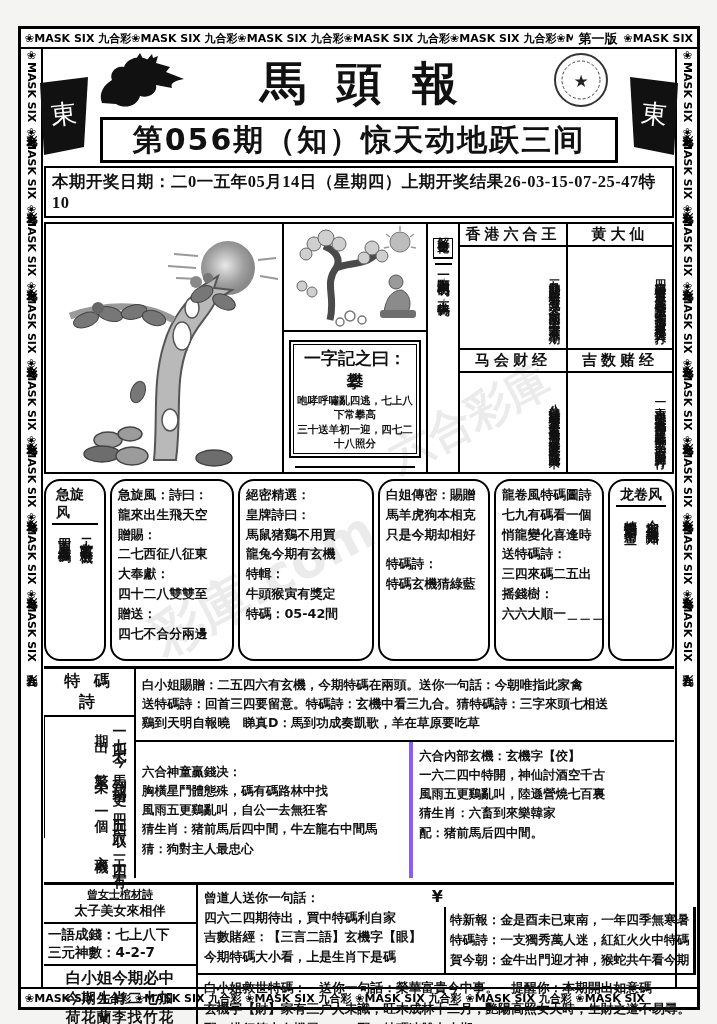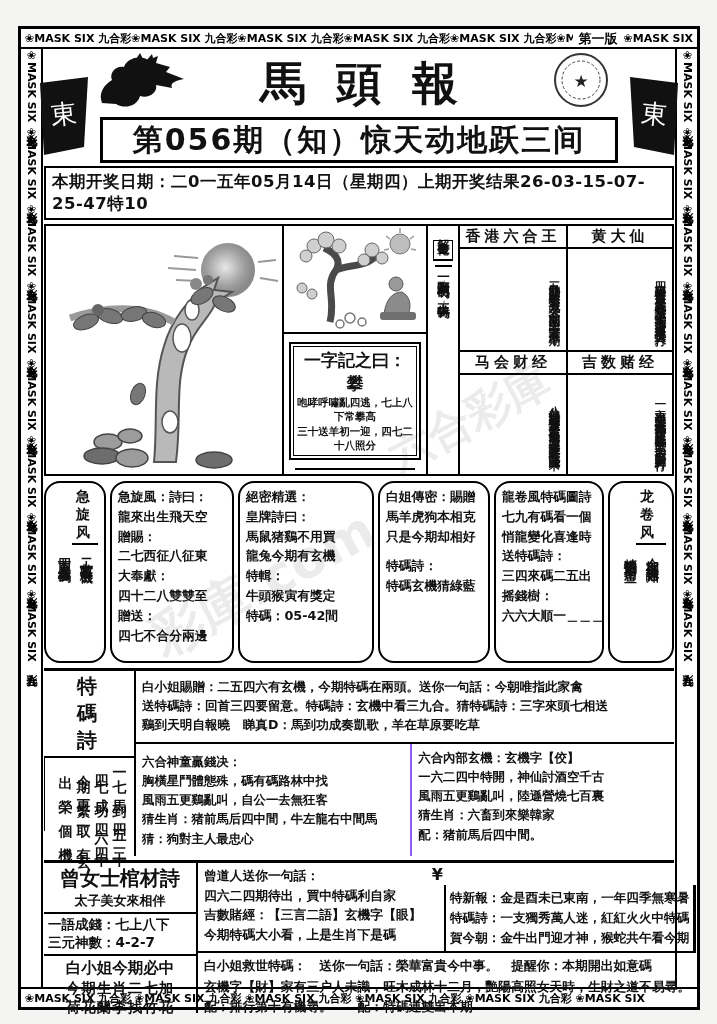"本期开奖日期：二0一五年05月14日（星期四）上期开奖结果26-03-15-07" .datebar { font-family: none -> Liberation Serif, serif }
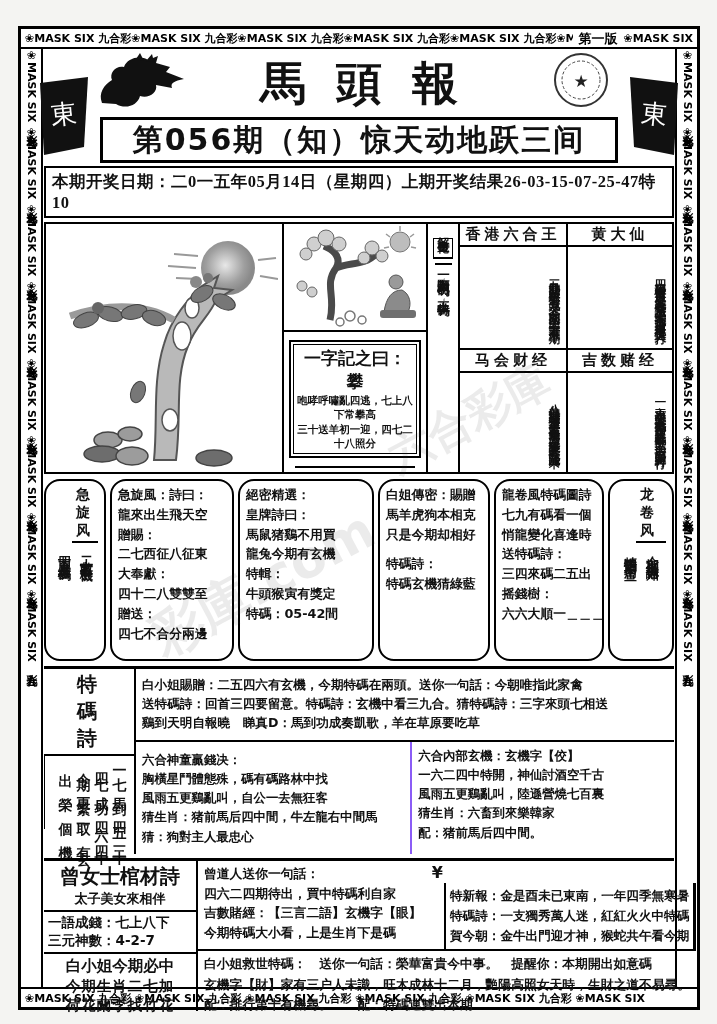"急旋风" .vbox-title { margin-left: 20px -> none }
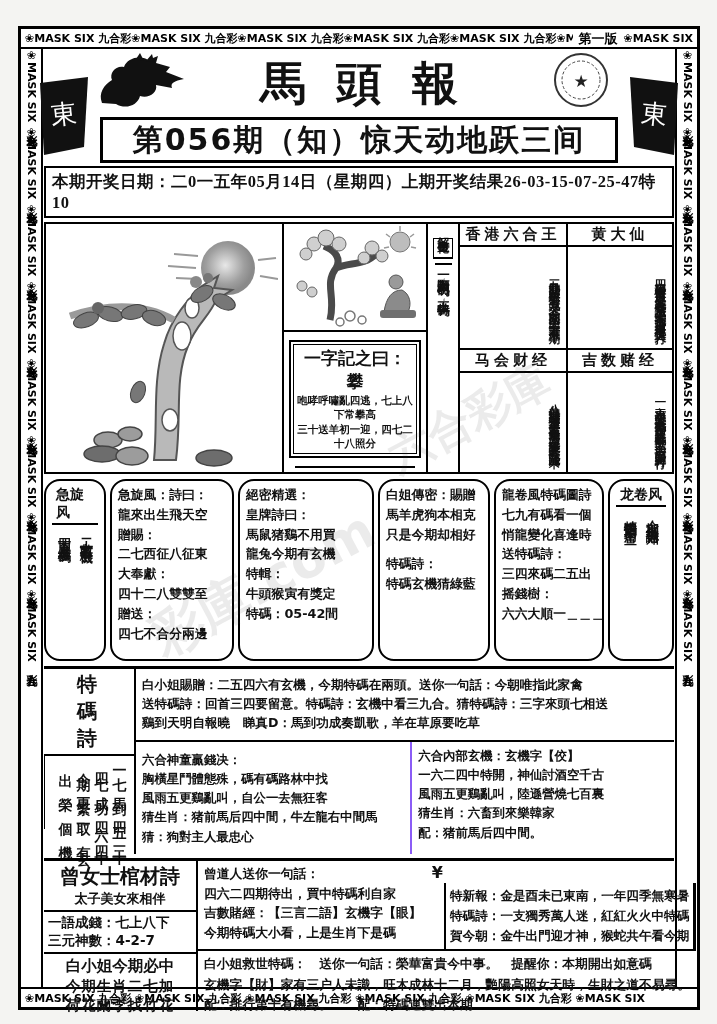"特 碼 詩" .tema-title { font-size: 20px -> 16px }
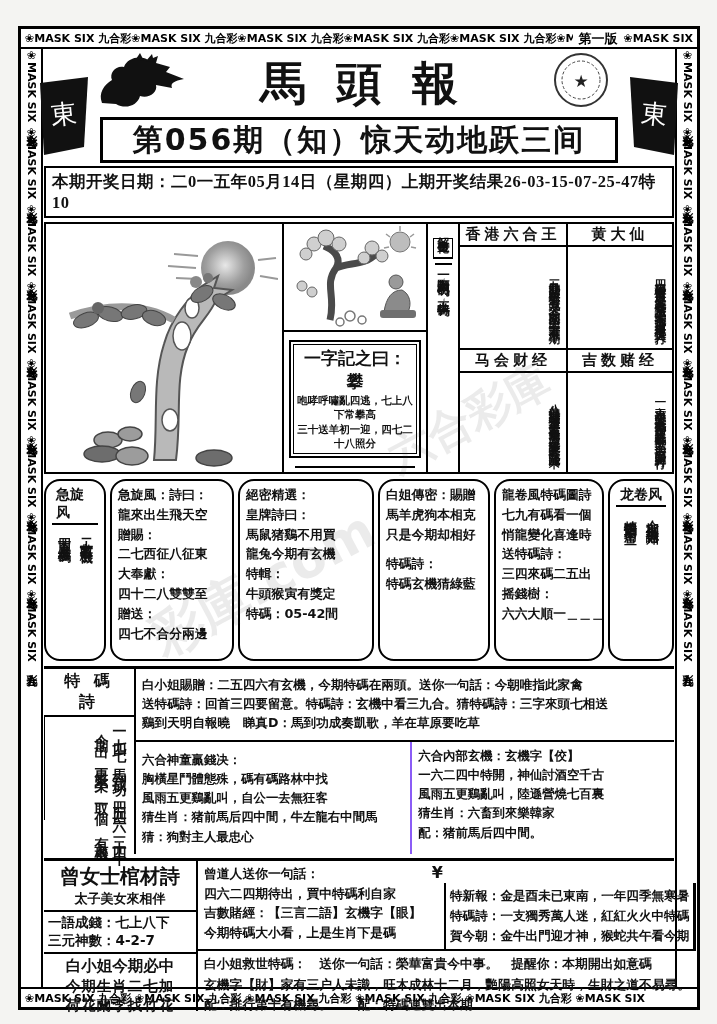"六合神童贏錢决：" .shentong { border-right: 2px solid #8b5cf6 -> 4px solid #8b5cf6; padding: 8px 6px -> 20px 6px }
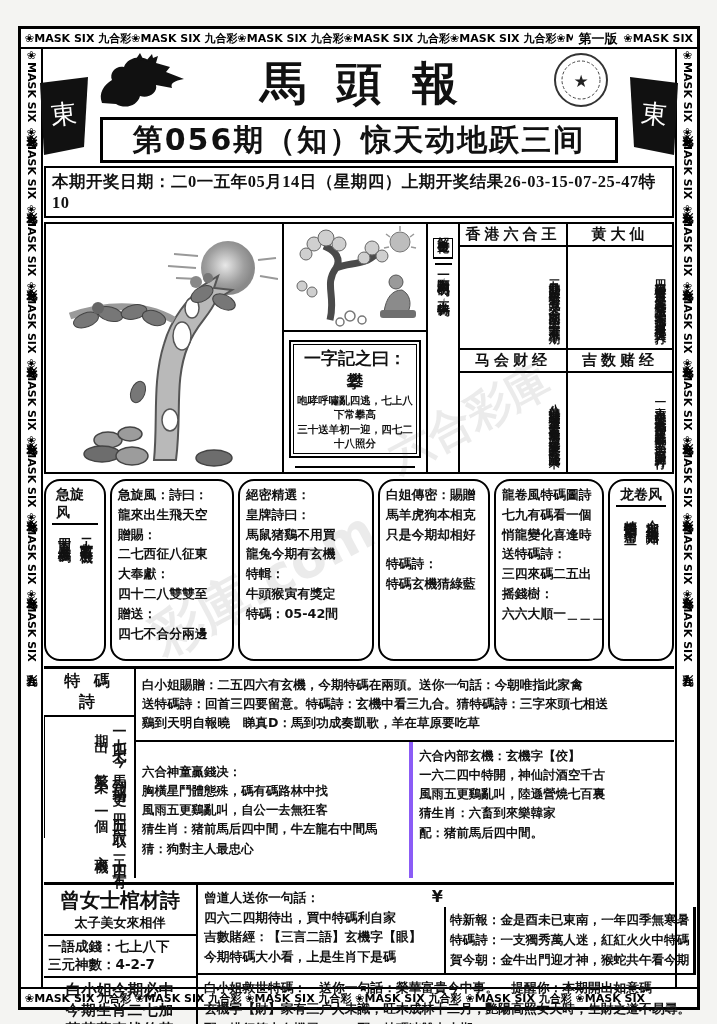"曾女士棺材詩" .coffin-title { font-size: 20px -> 11px; text-decoration: none -> underline }
